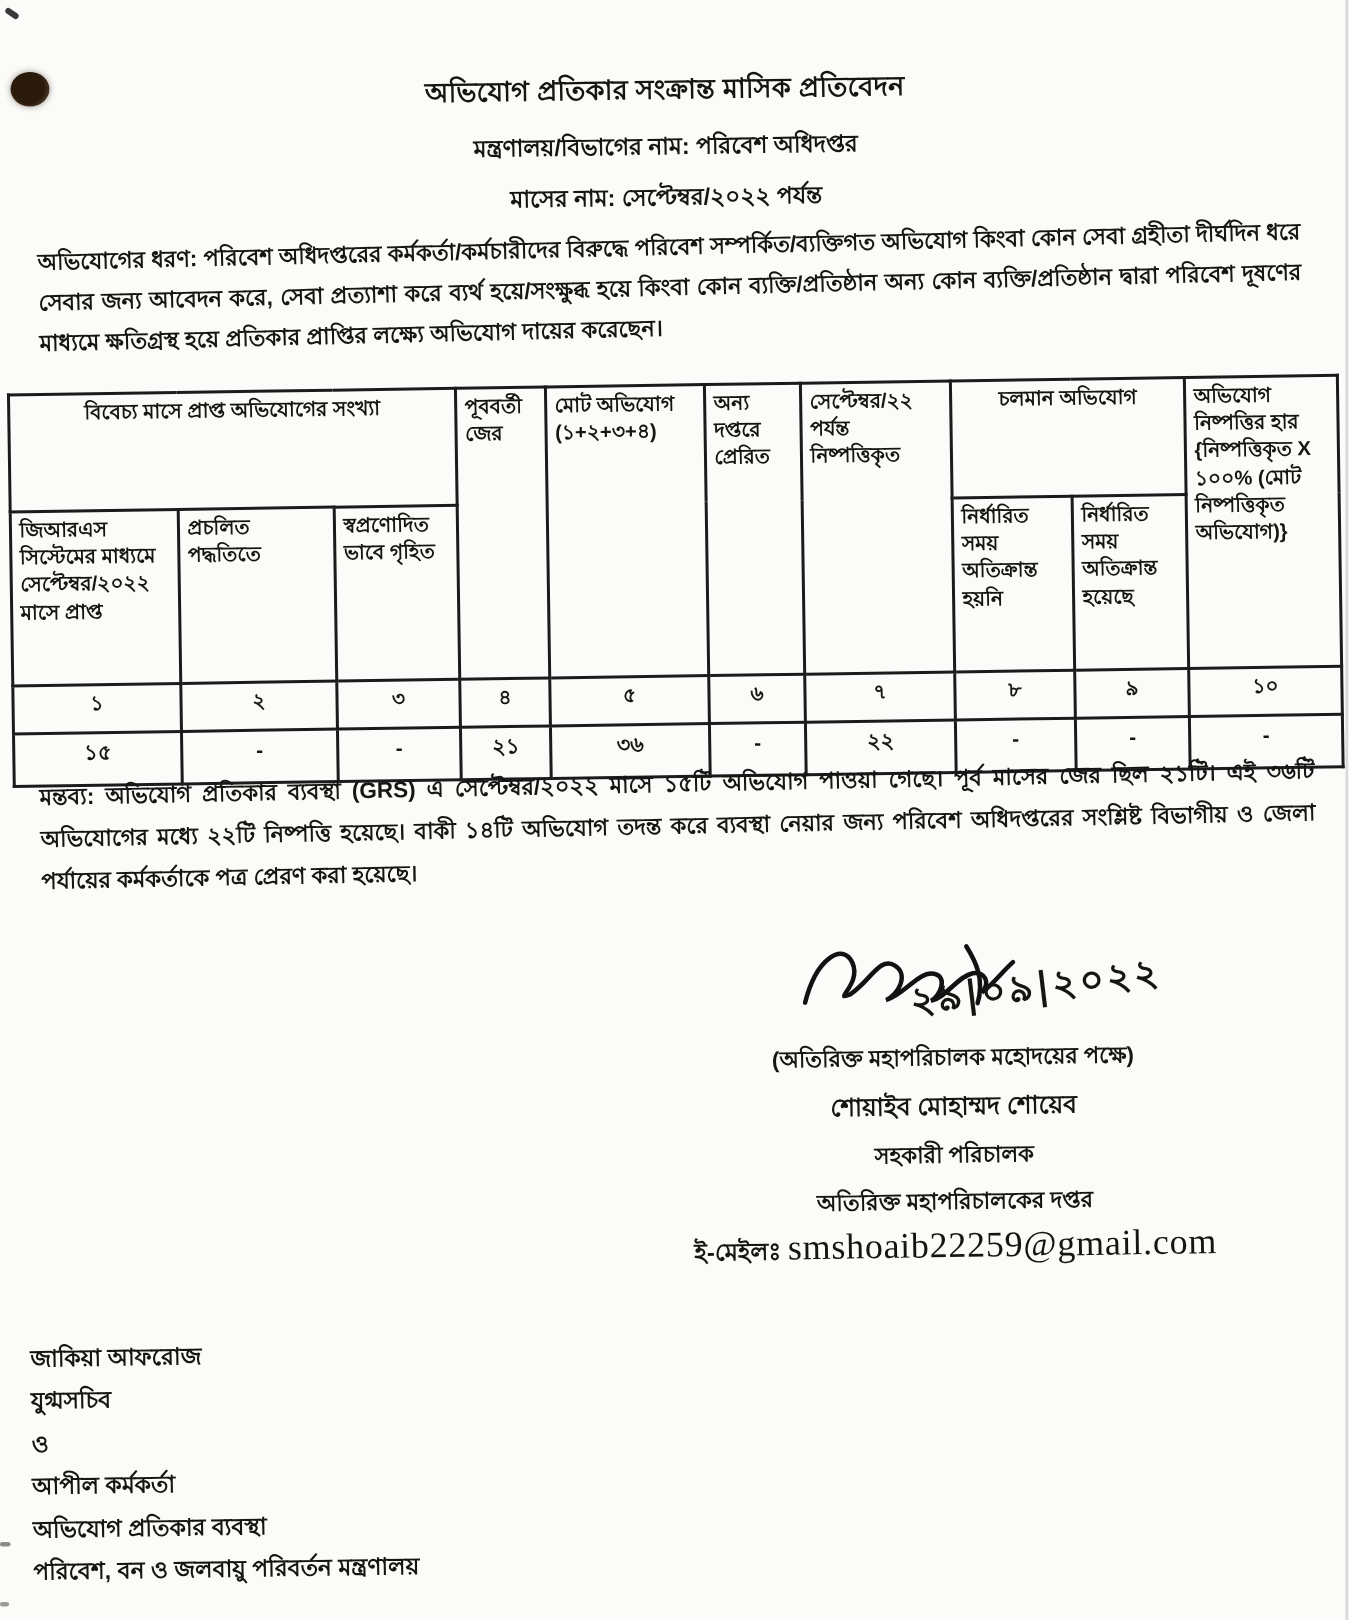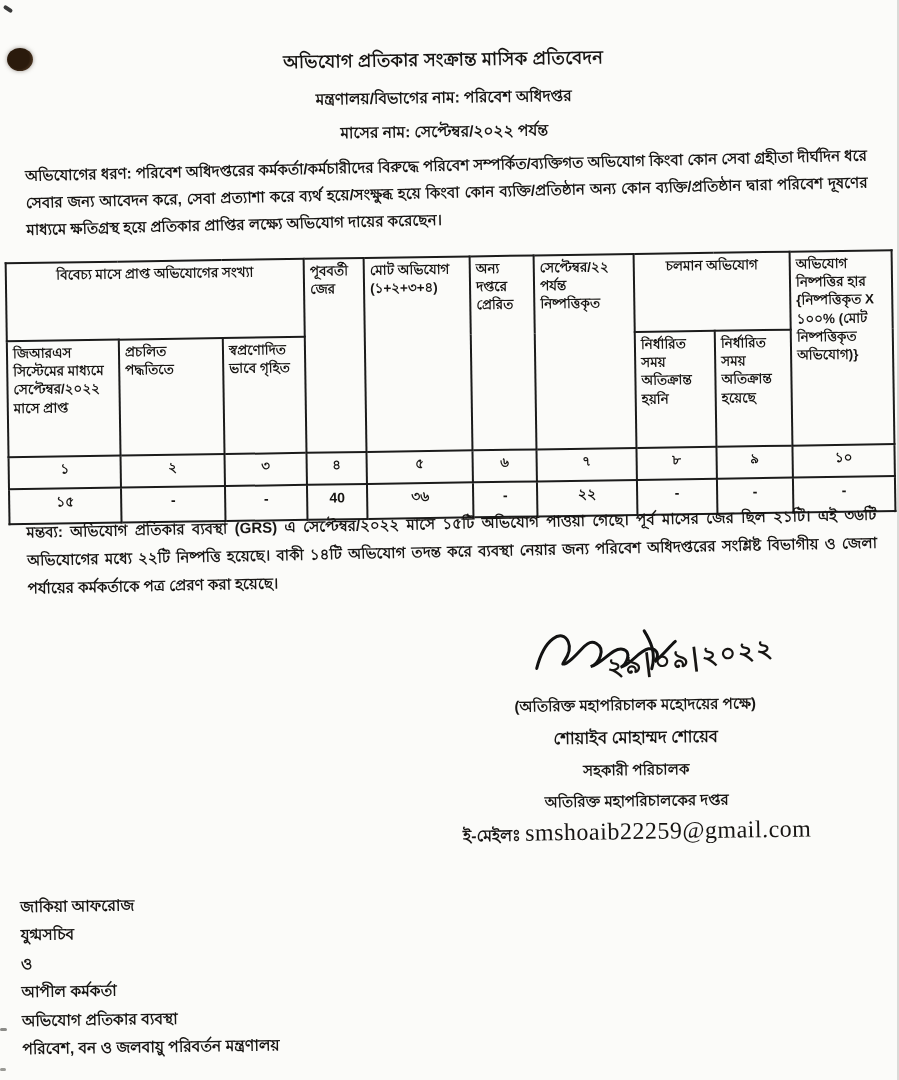"40" td.val { text: 40 -> ২১ }
